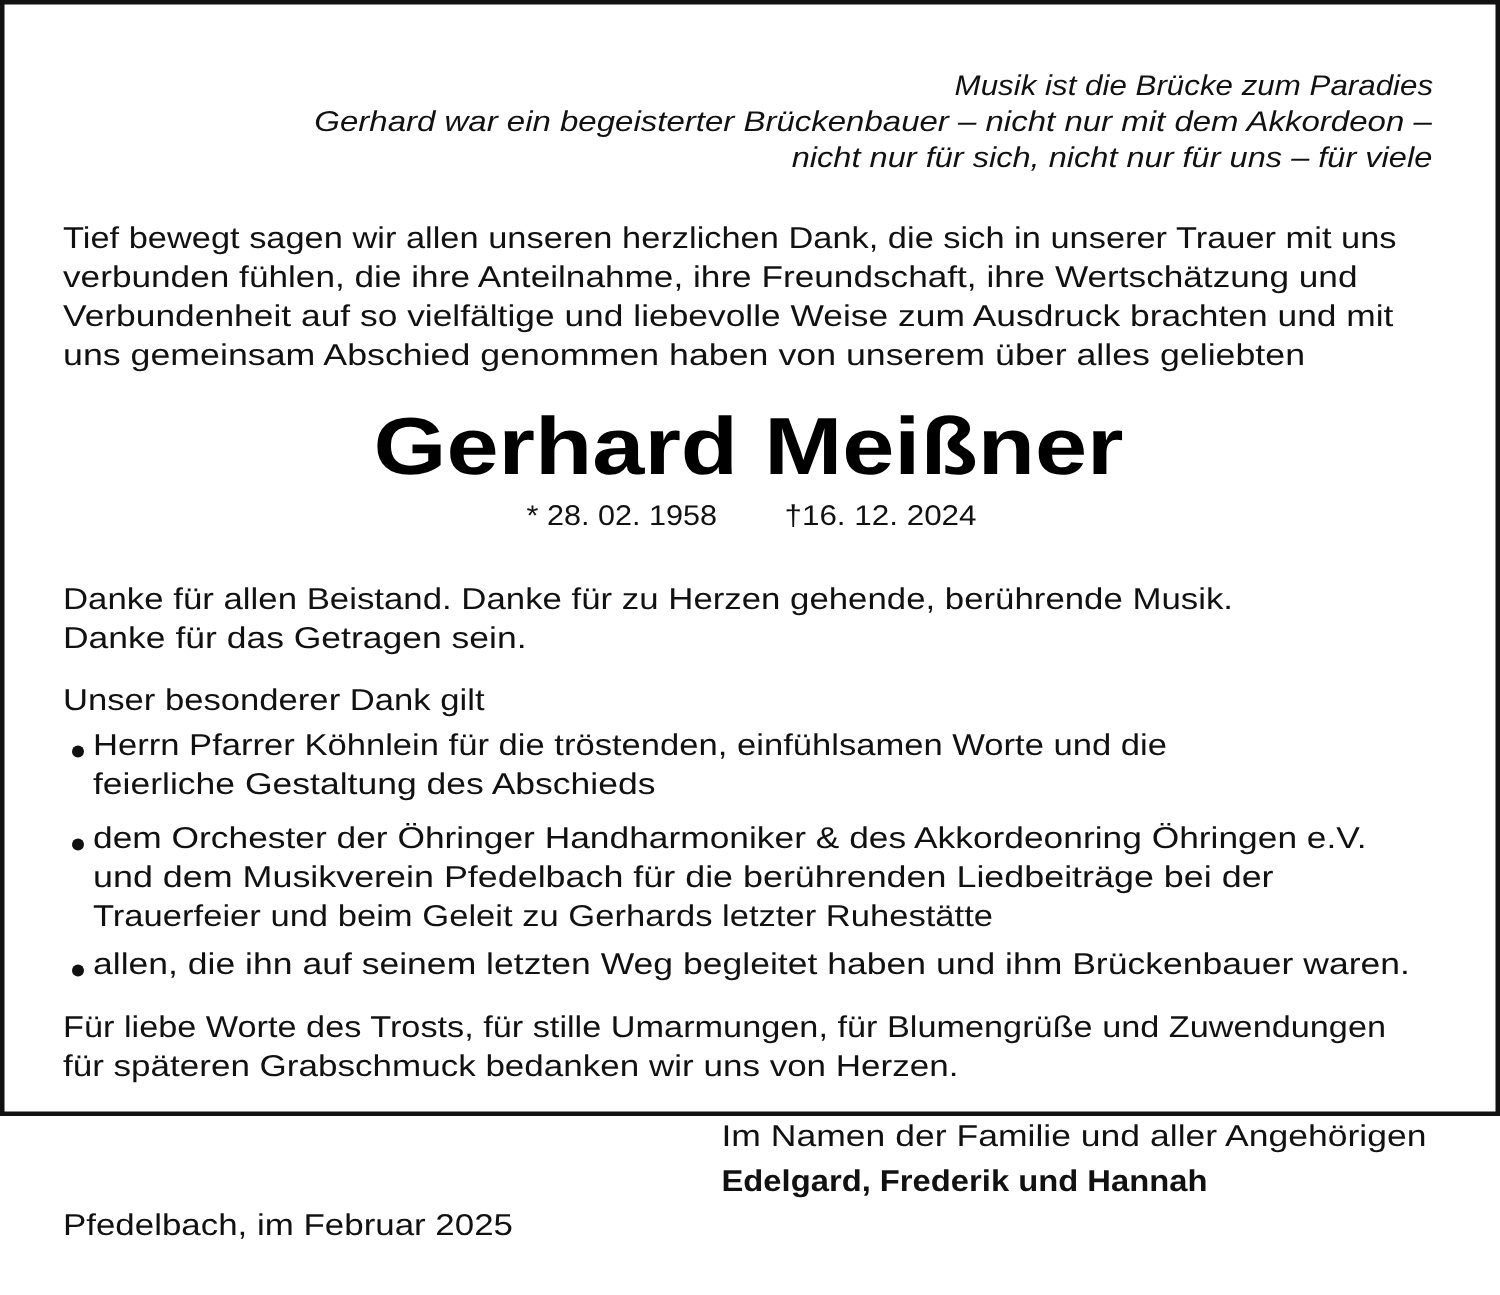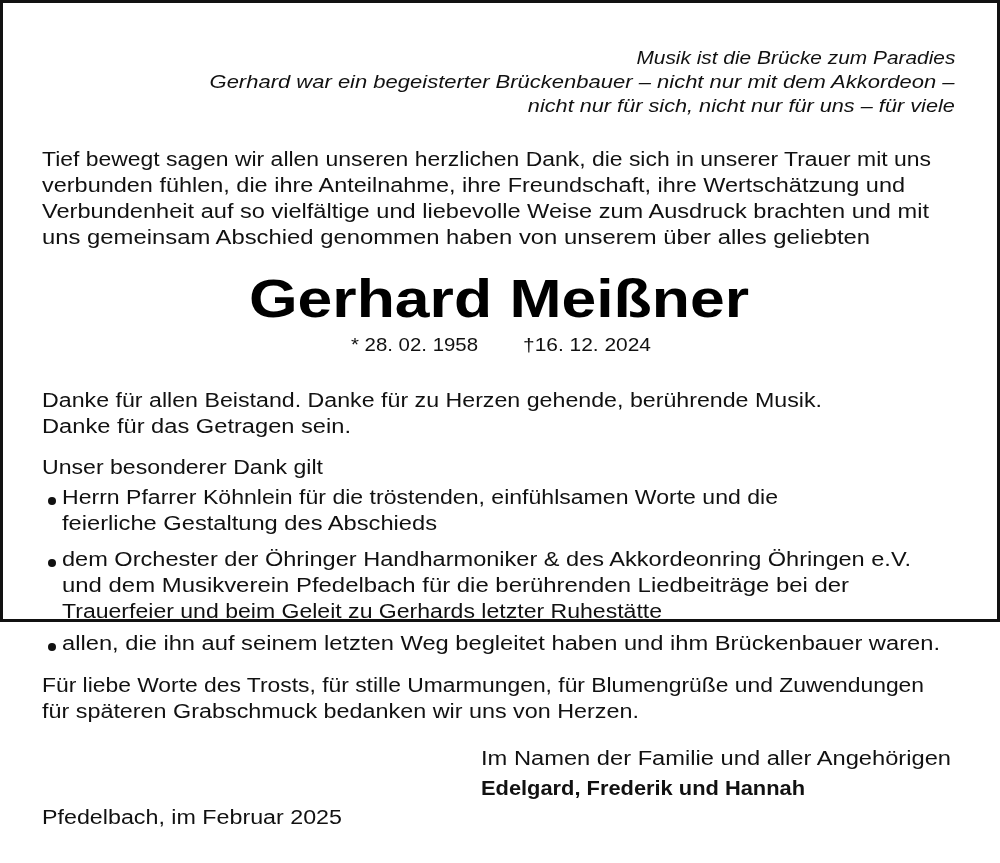"Musik ist die Brücke zum" .frame { height: 622px -> 744px }
